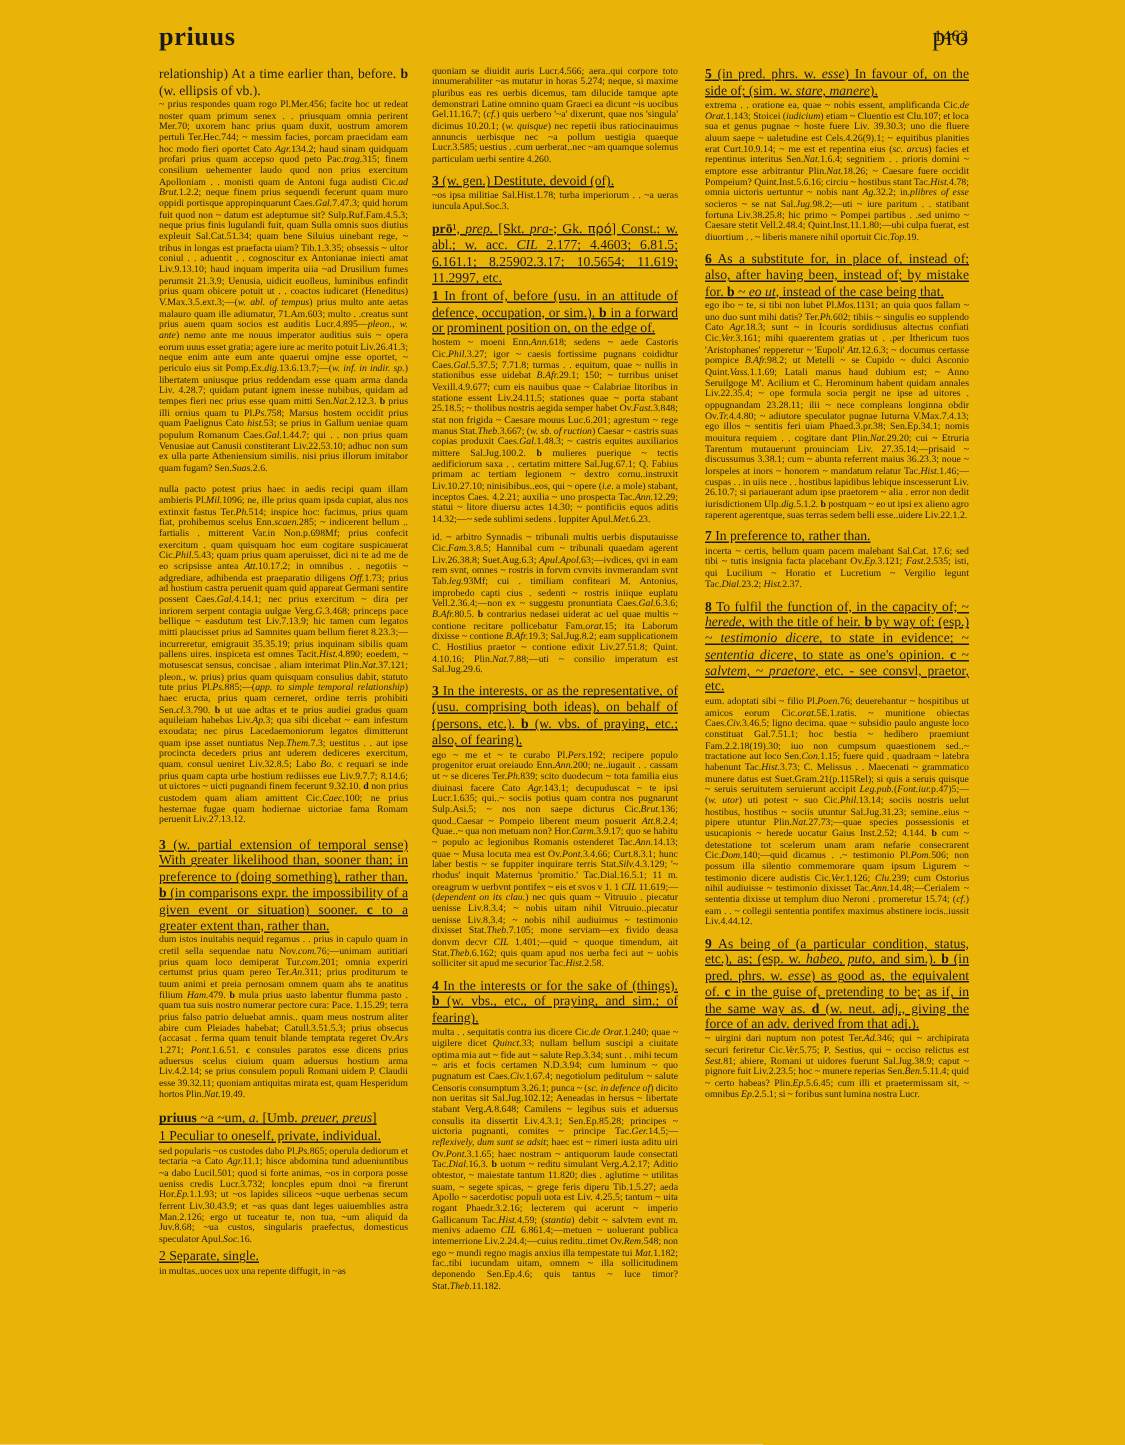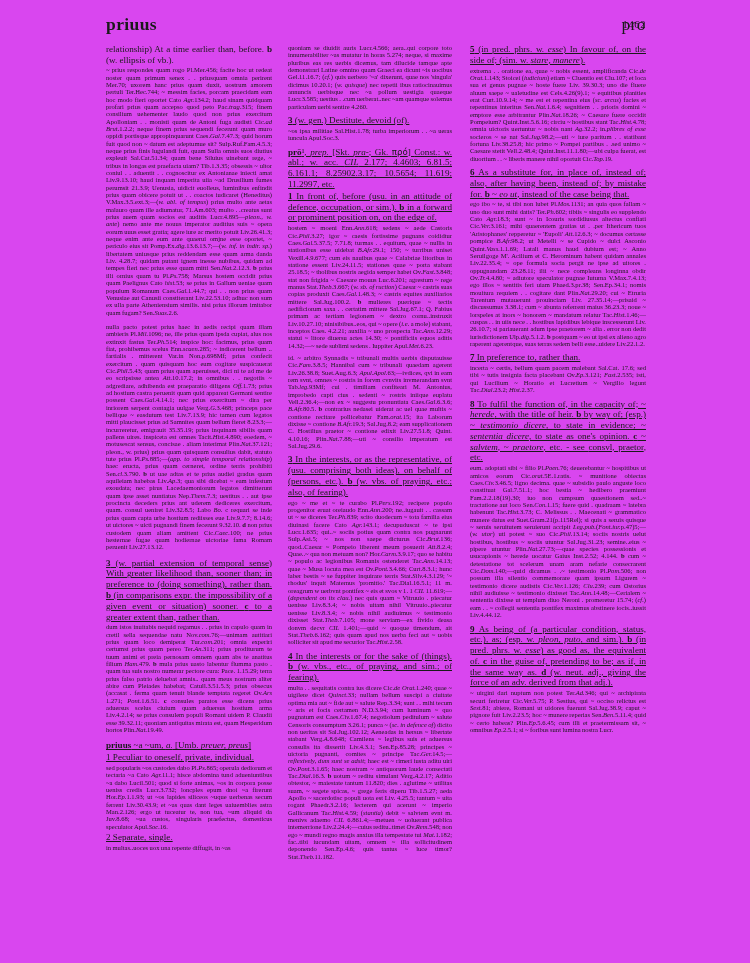"priuus" .page { background: #d946ef -> #eab308 }
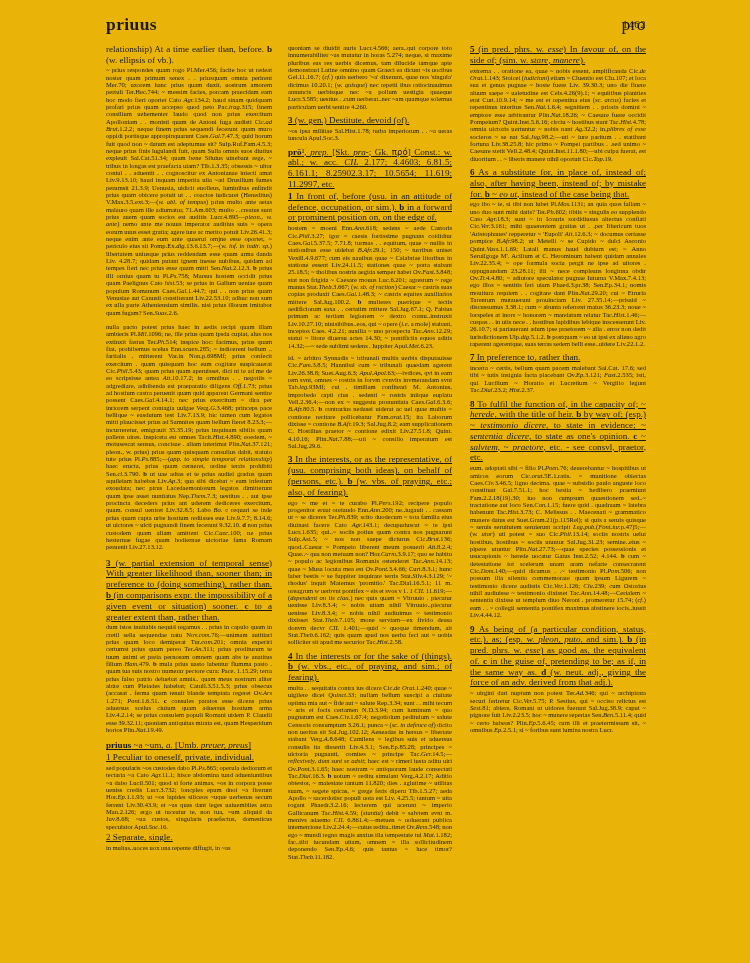"pleon, puto" i { text: pleon -> habeo }
